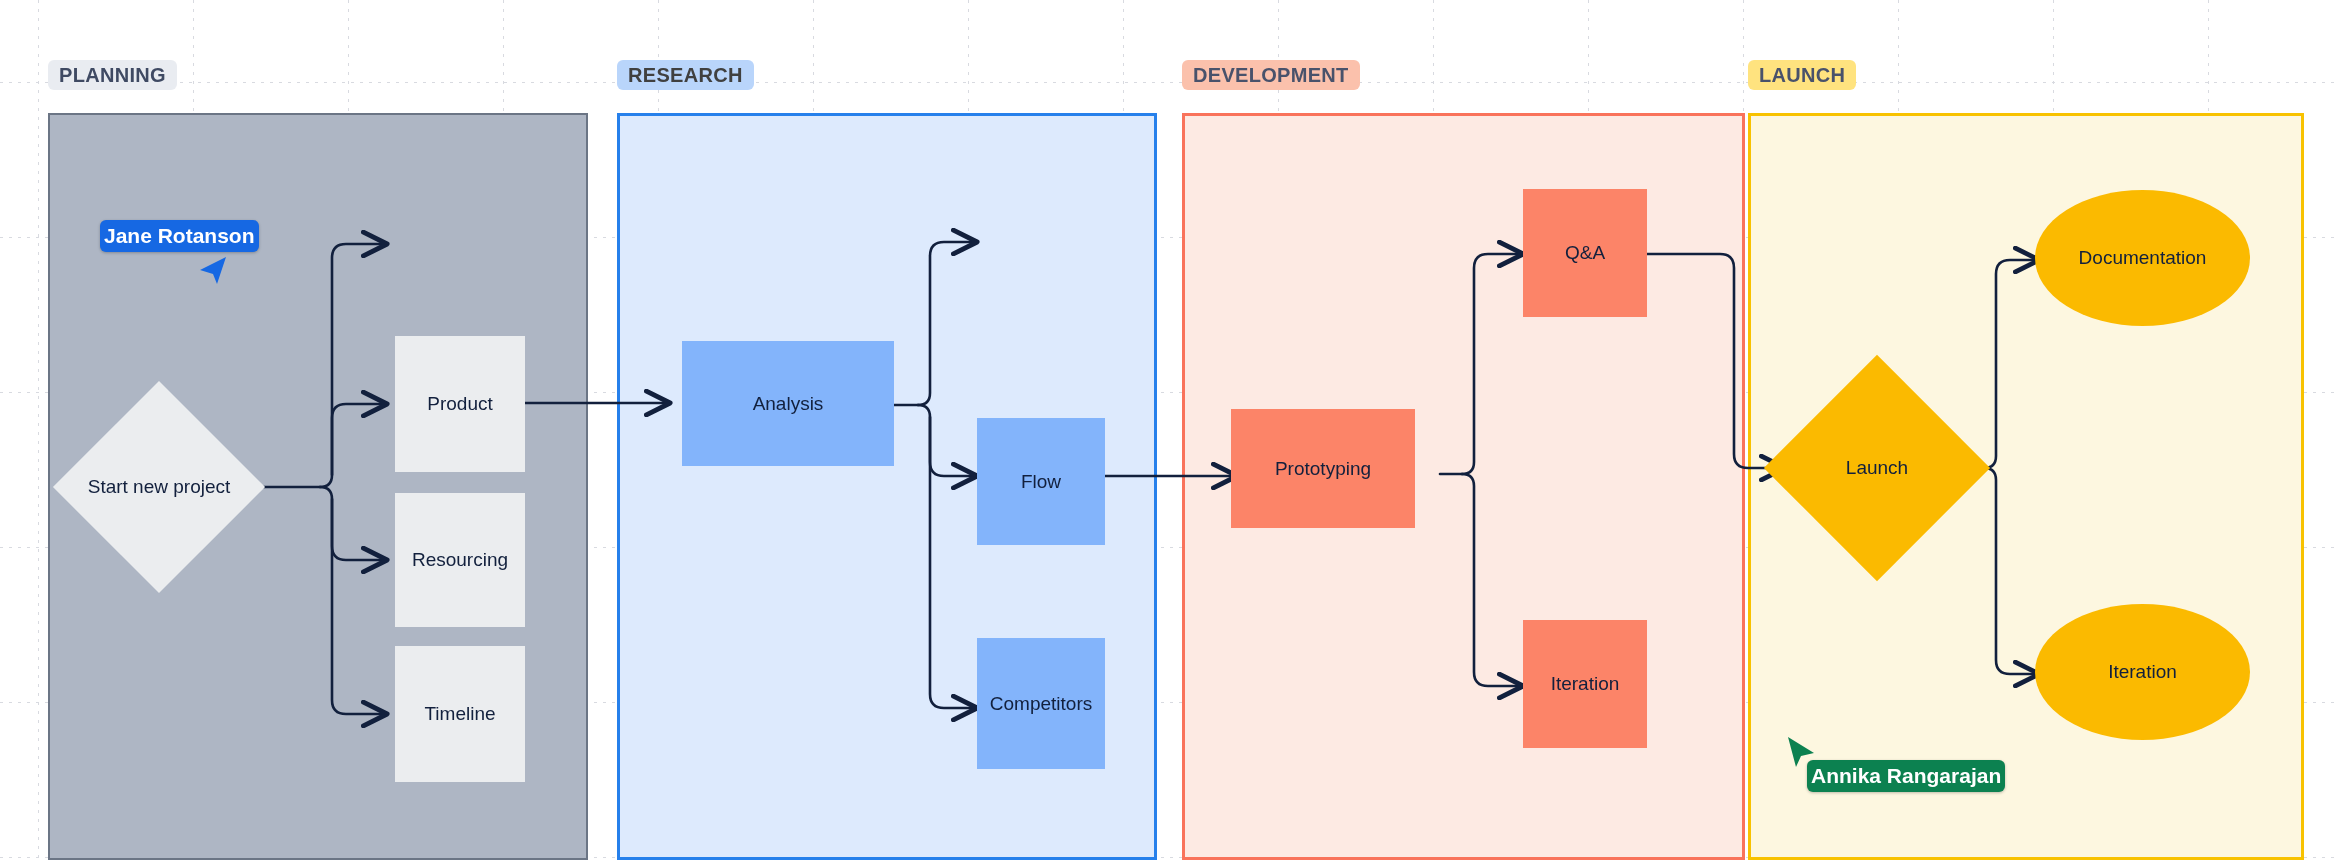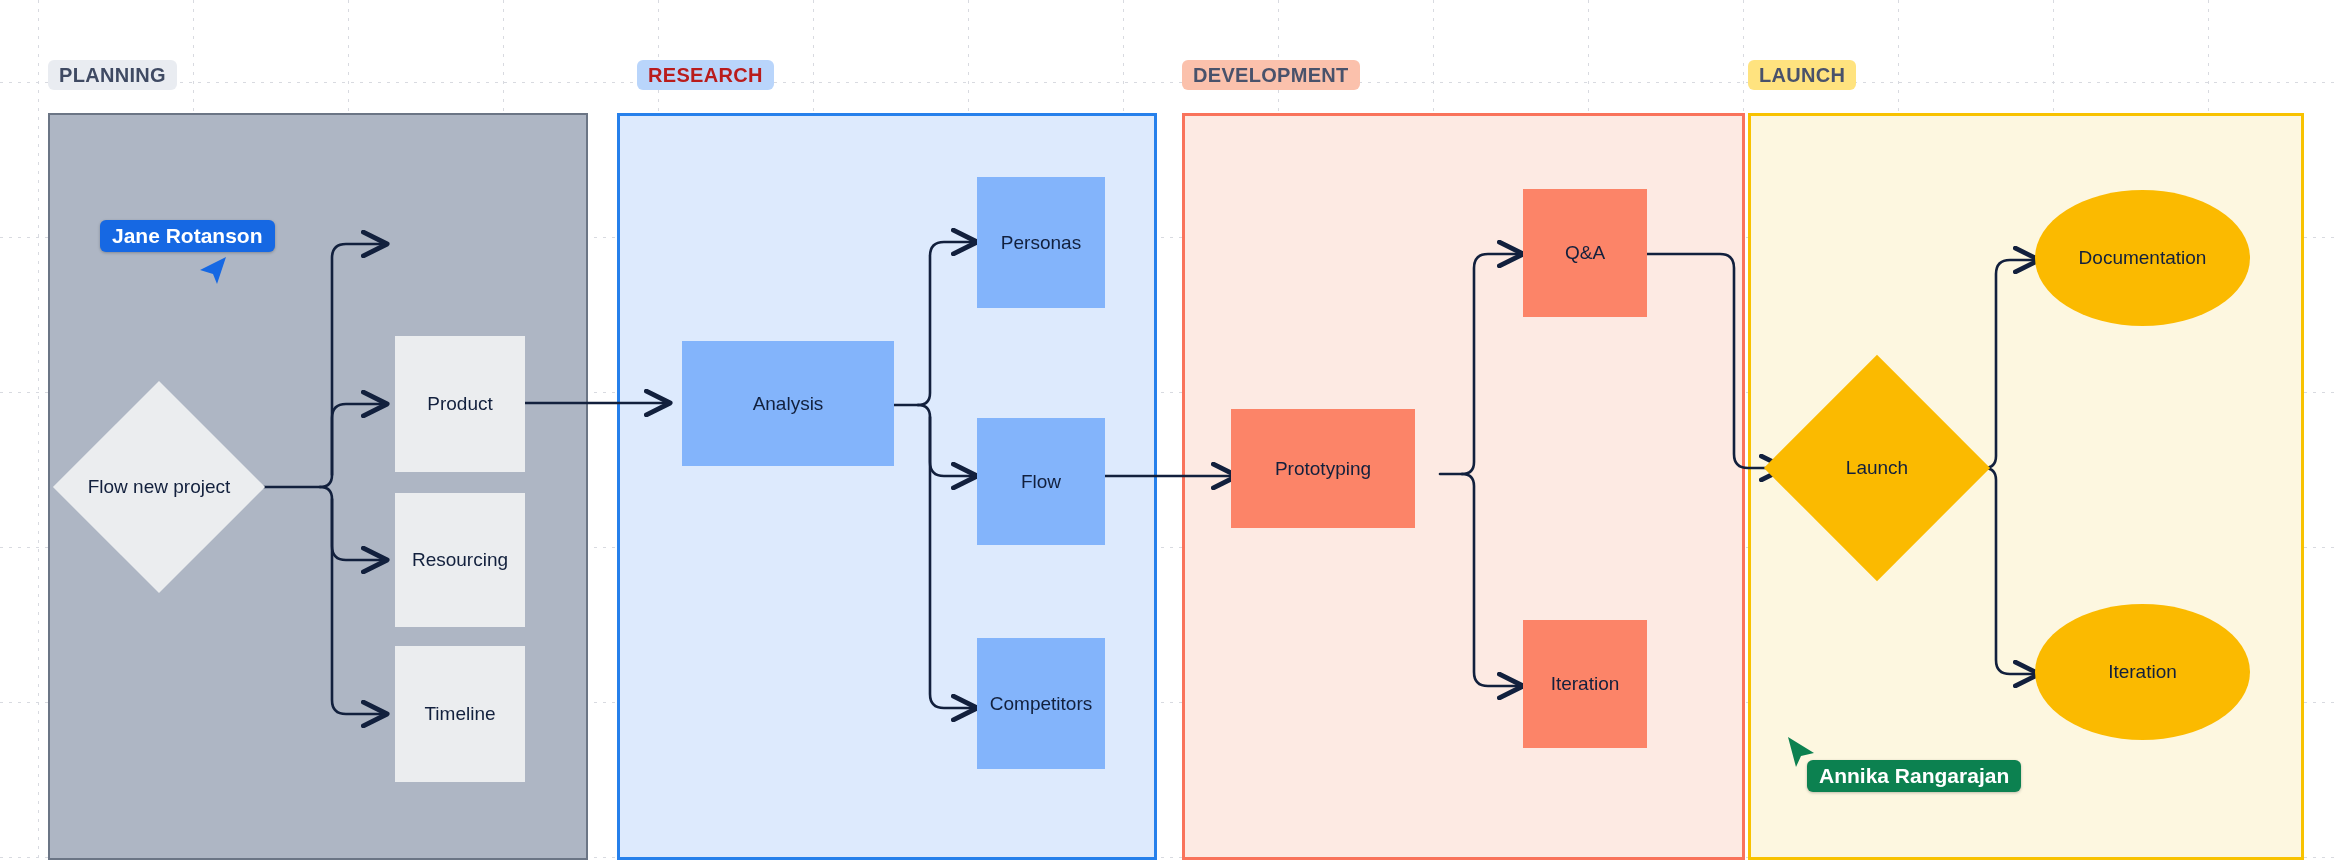"RESEARCH" .chip-research { color: #b91c1c -> #404040; margin-left: 20px -> none }
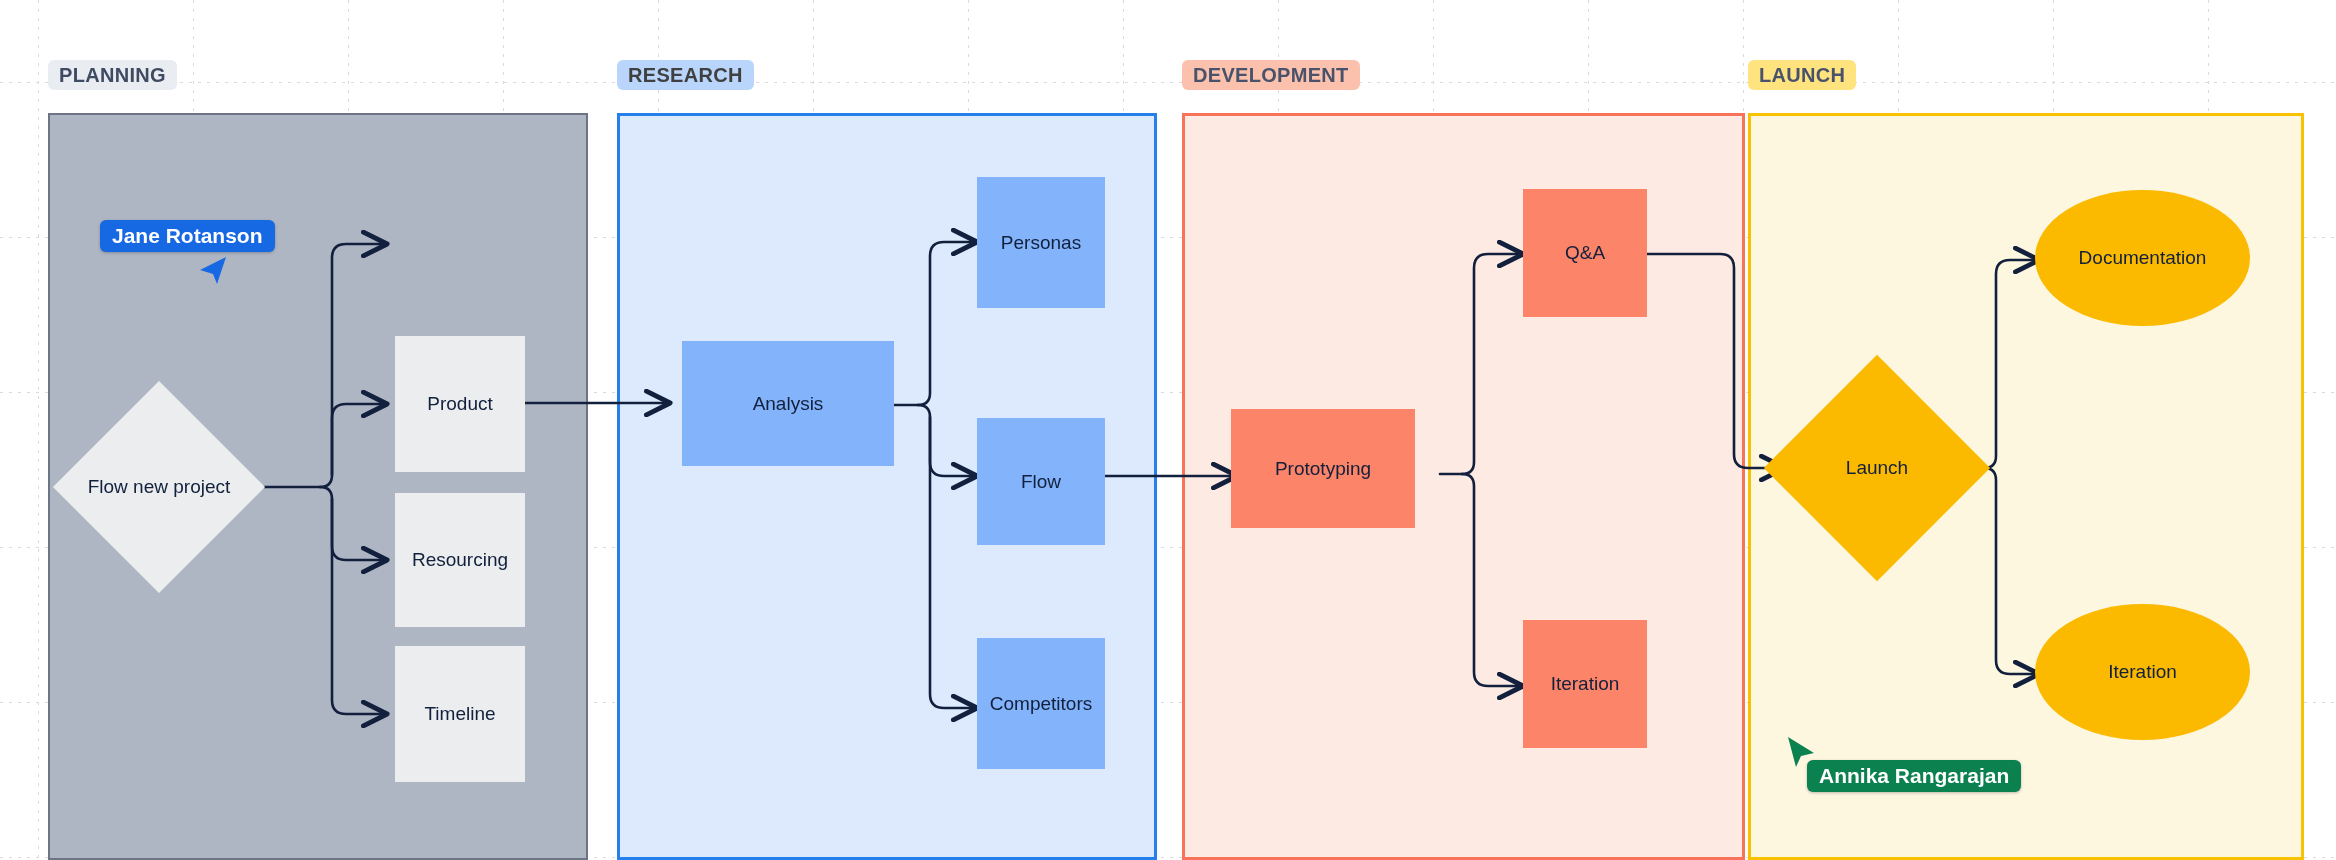"Jane Rotanson" .cursor-badge { padding: 0 12px -> 0 4px }
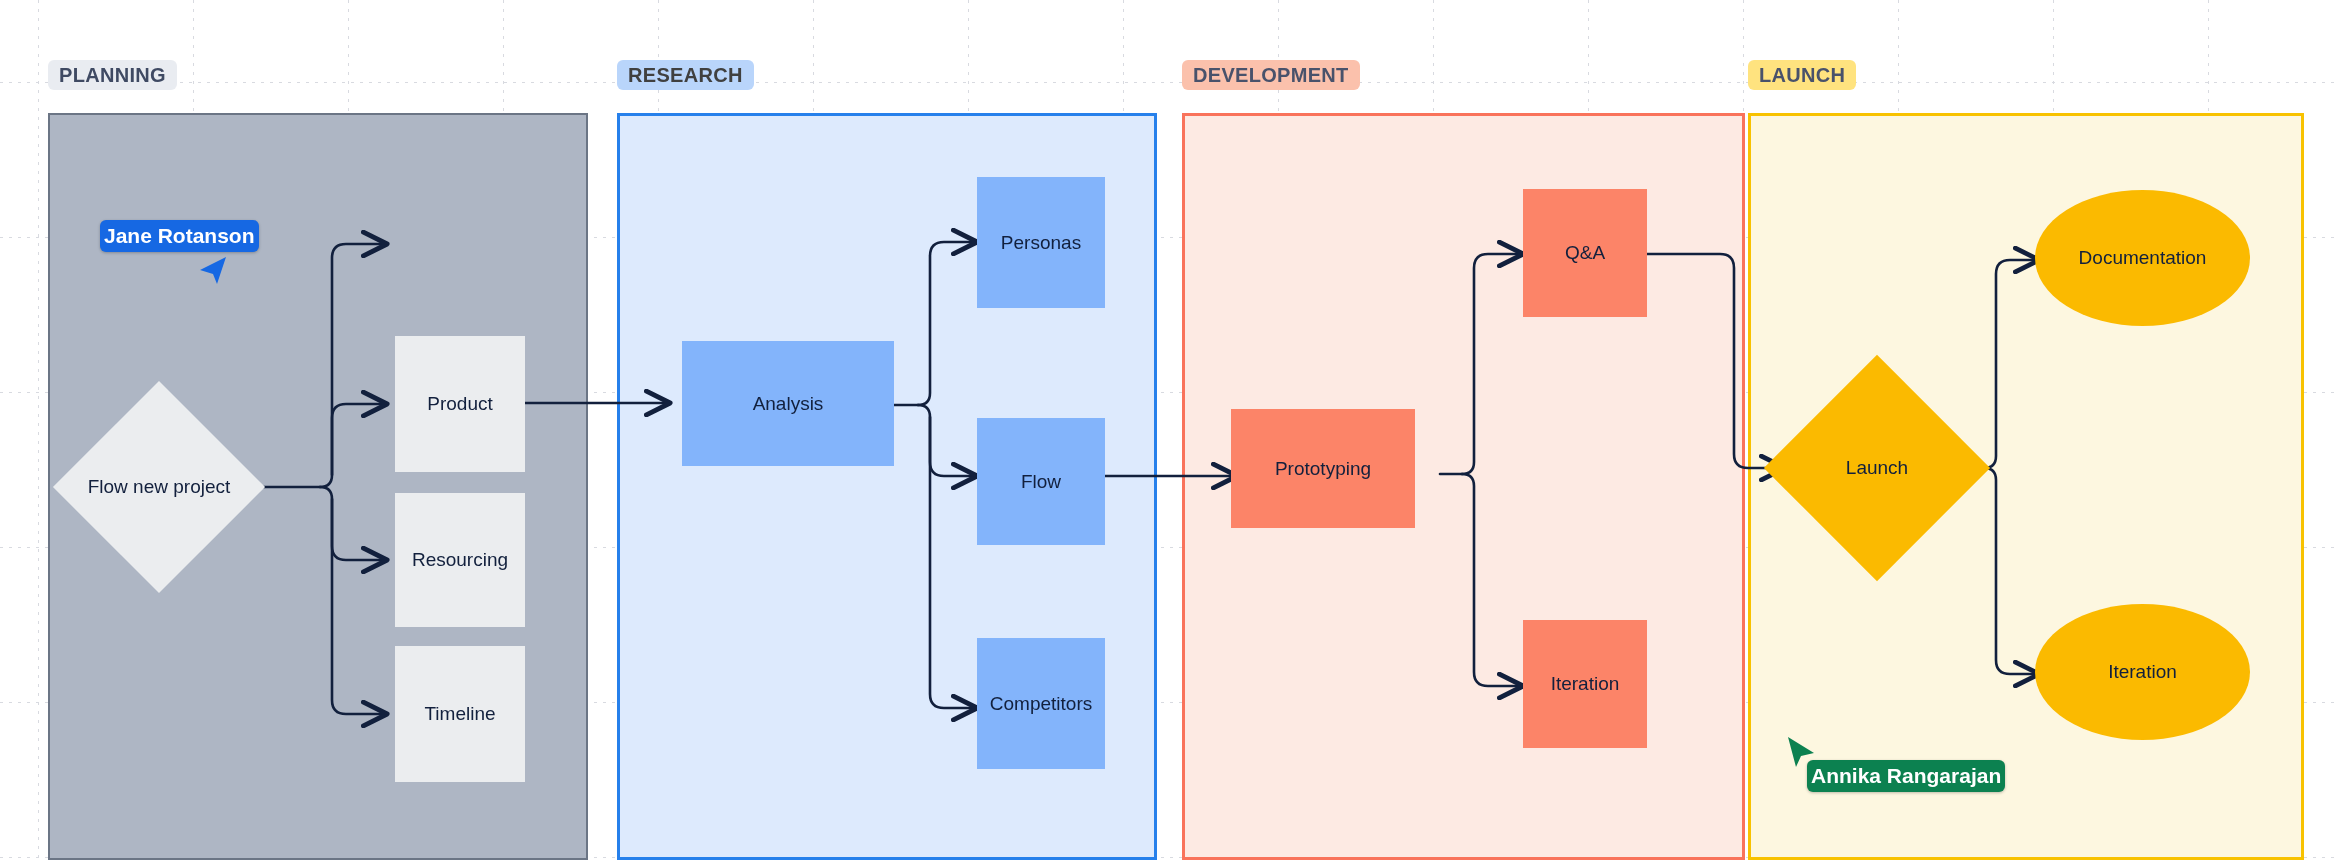"Personas" div.node { html: <div> <span>Personas</span> </div> -> none }
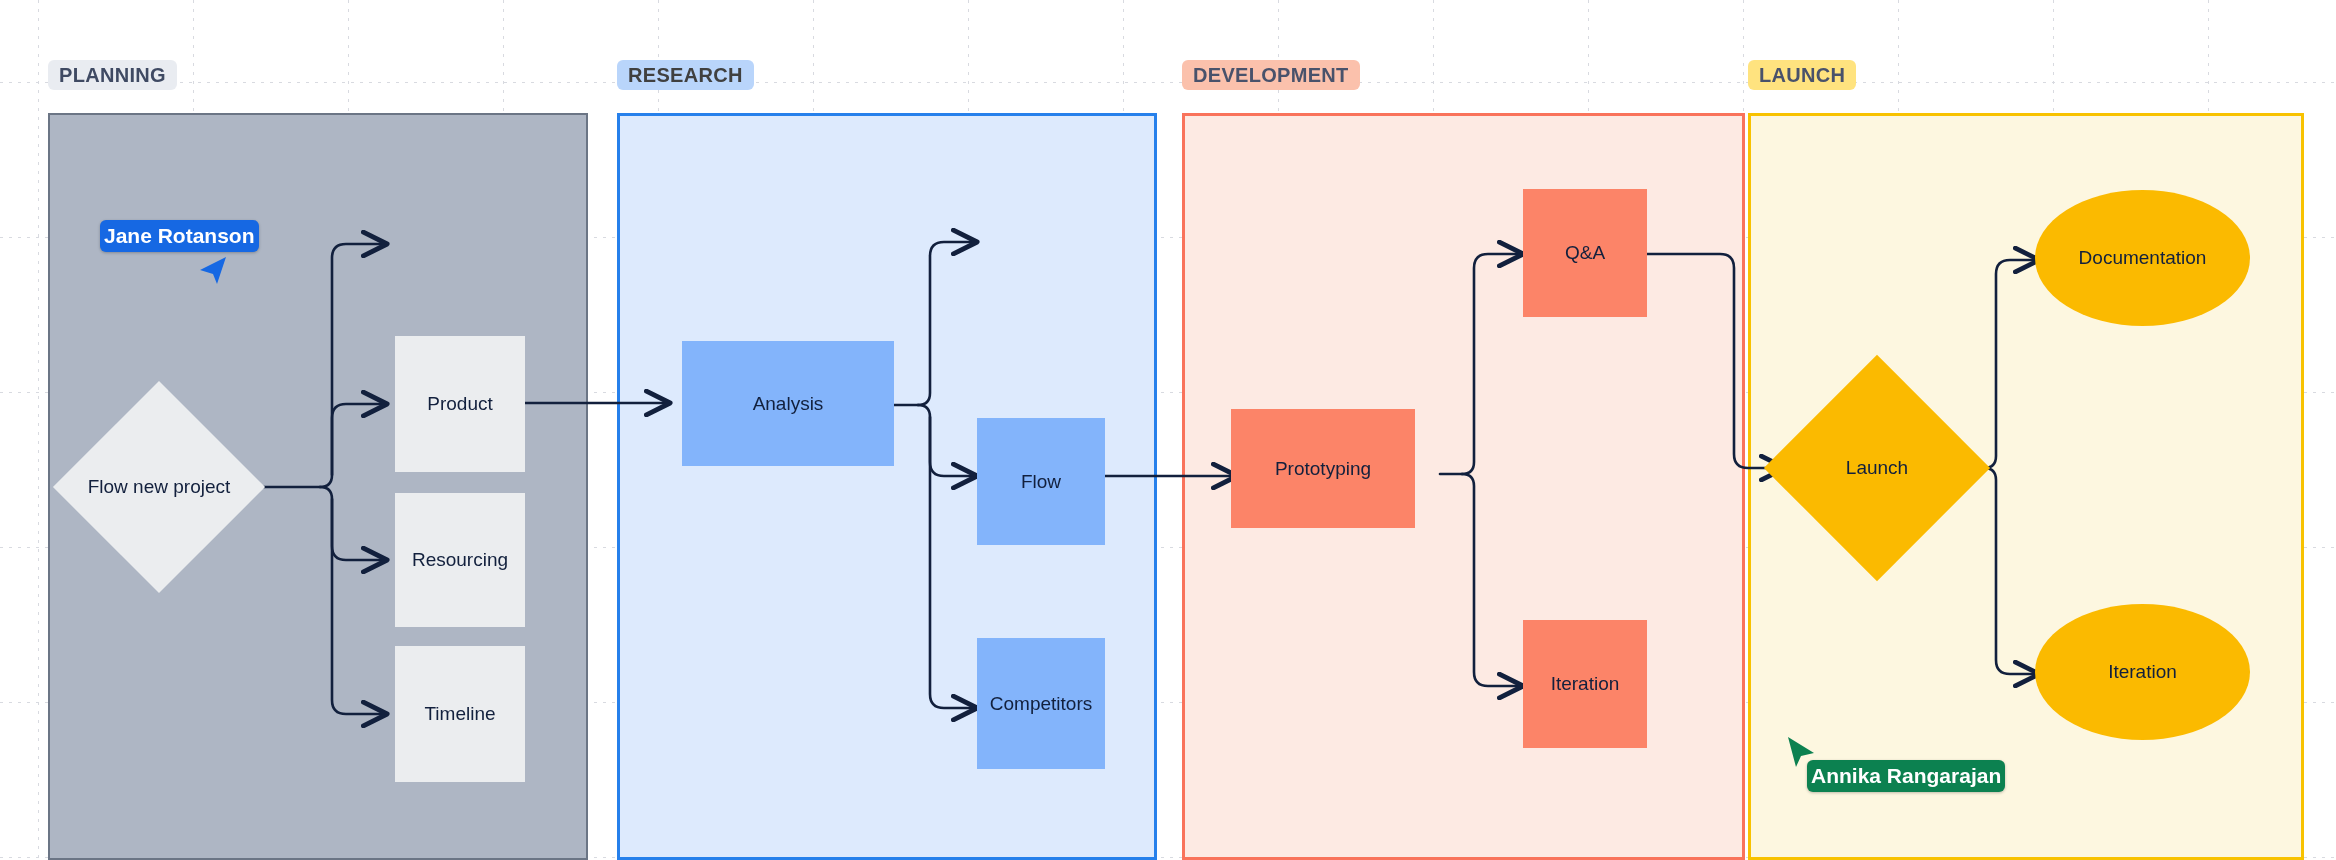"Flow new project" div.dia-label { text: Flow -> Start }
